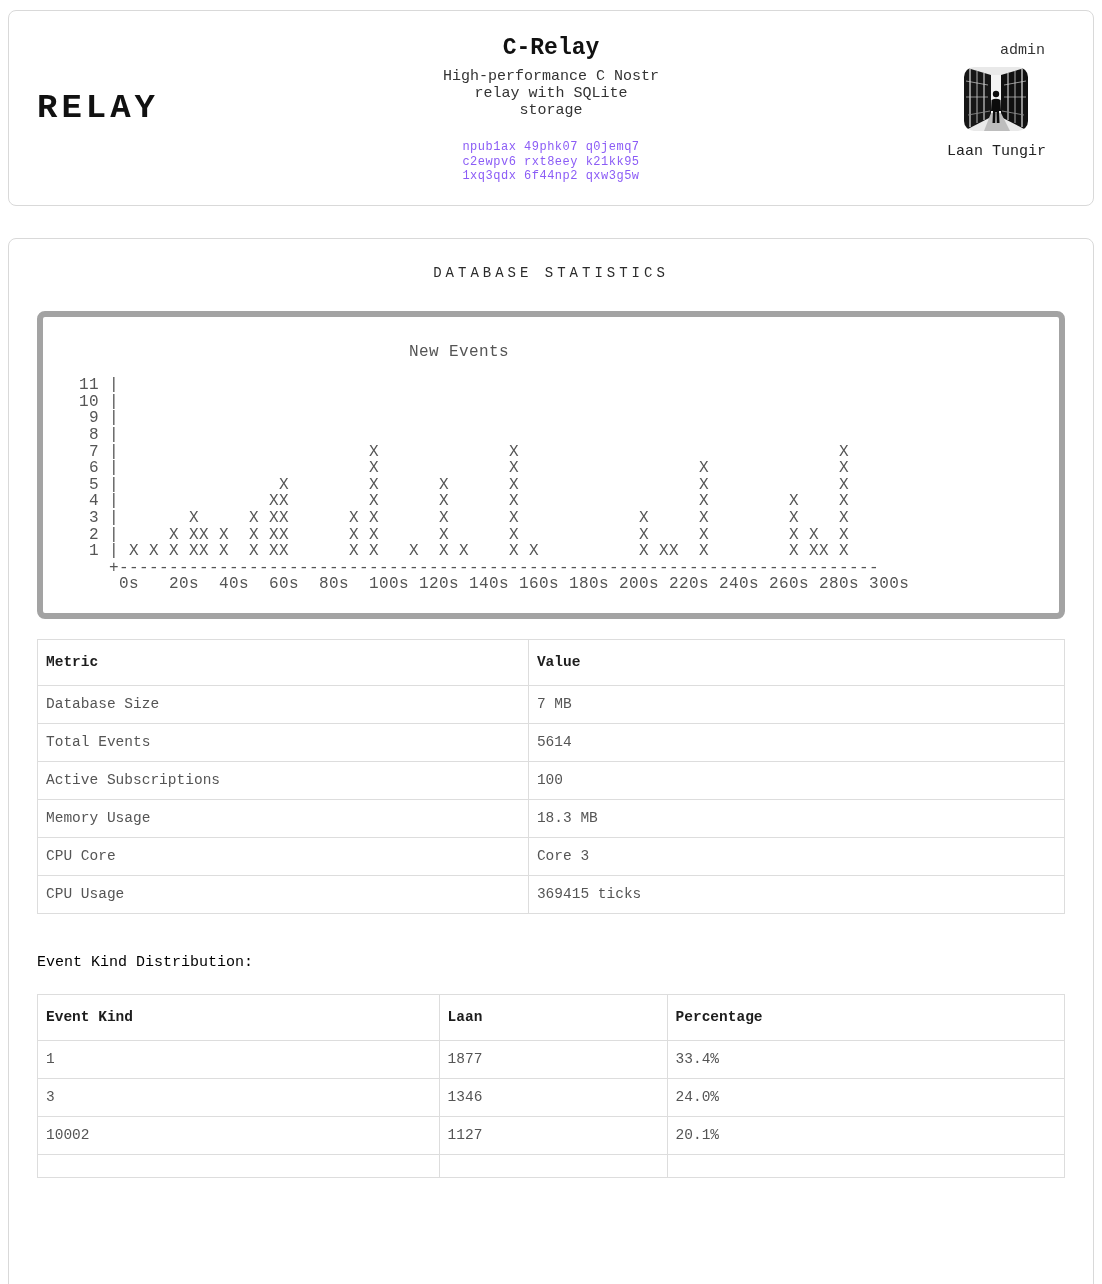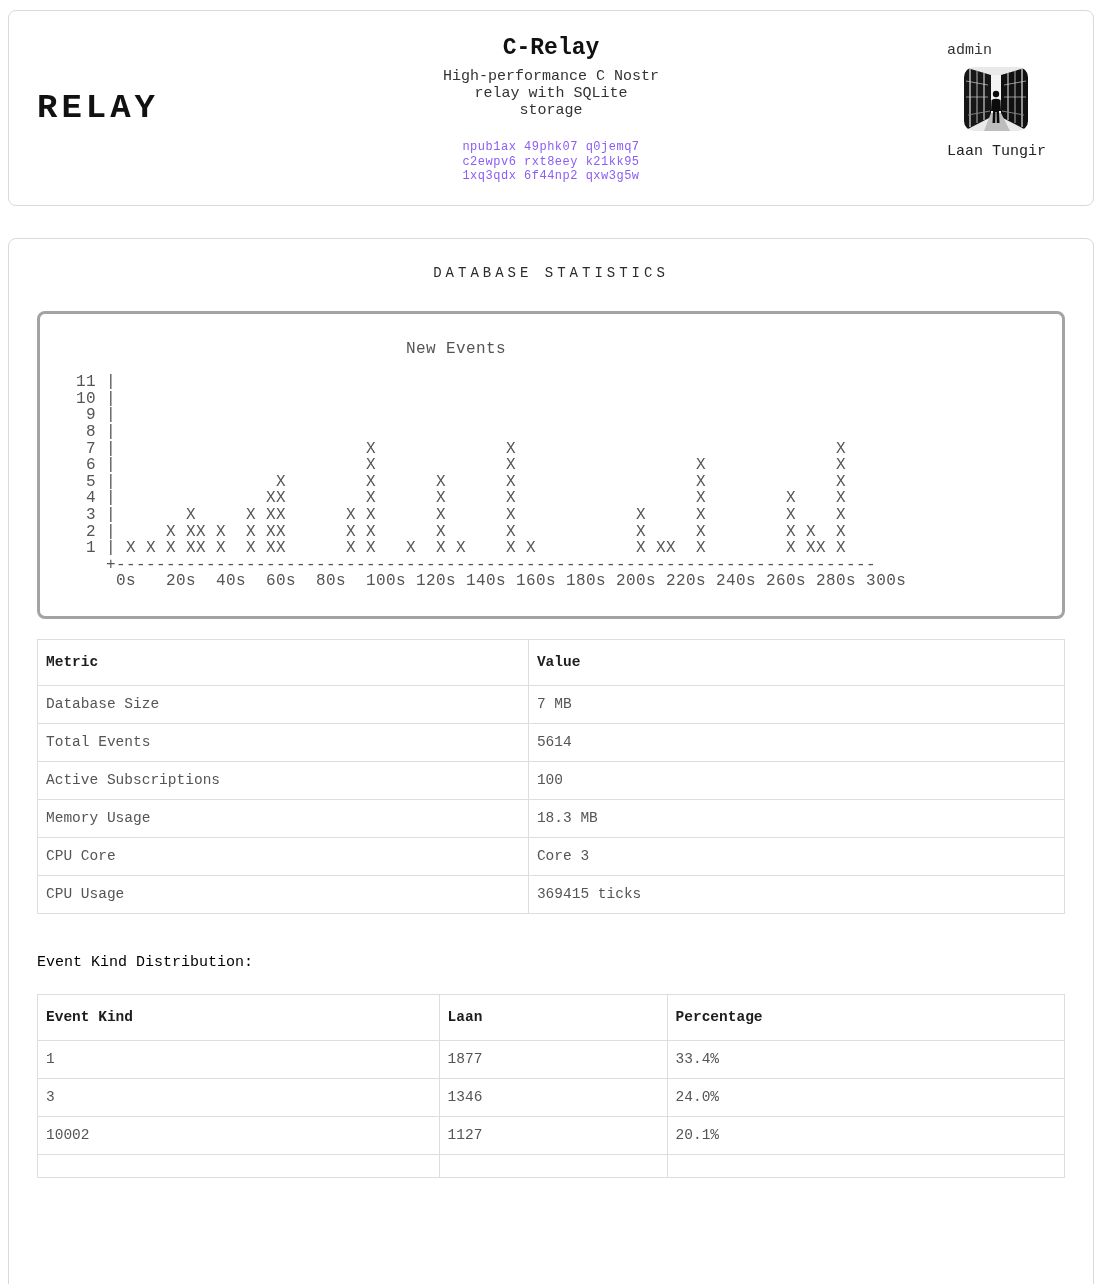"admin" .admin-zone { text-align: left -> right }
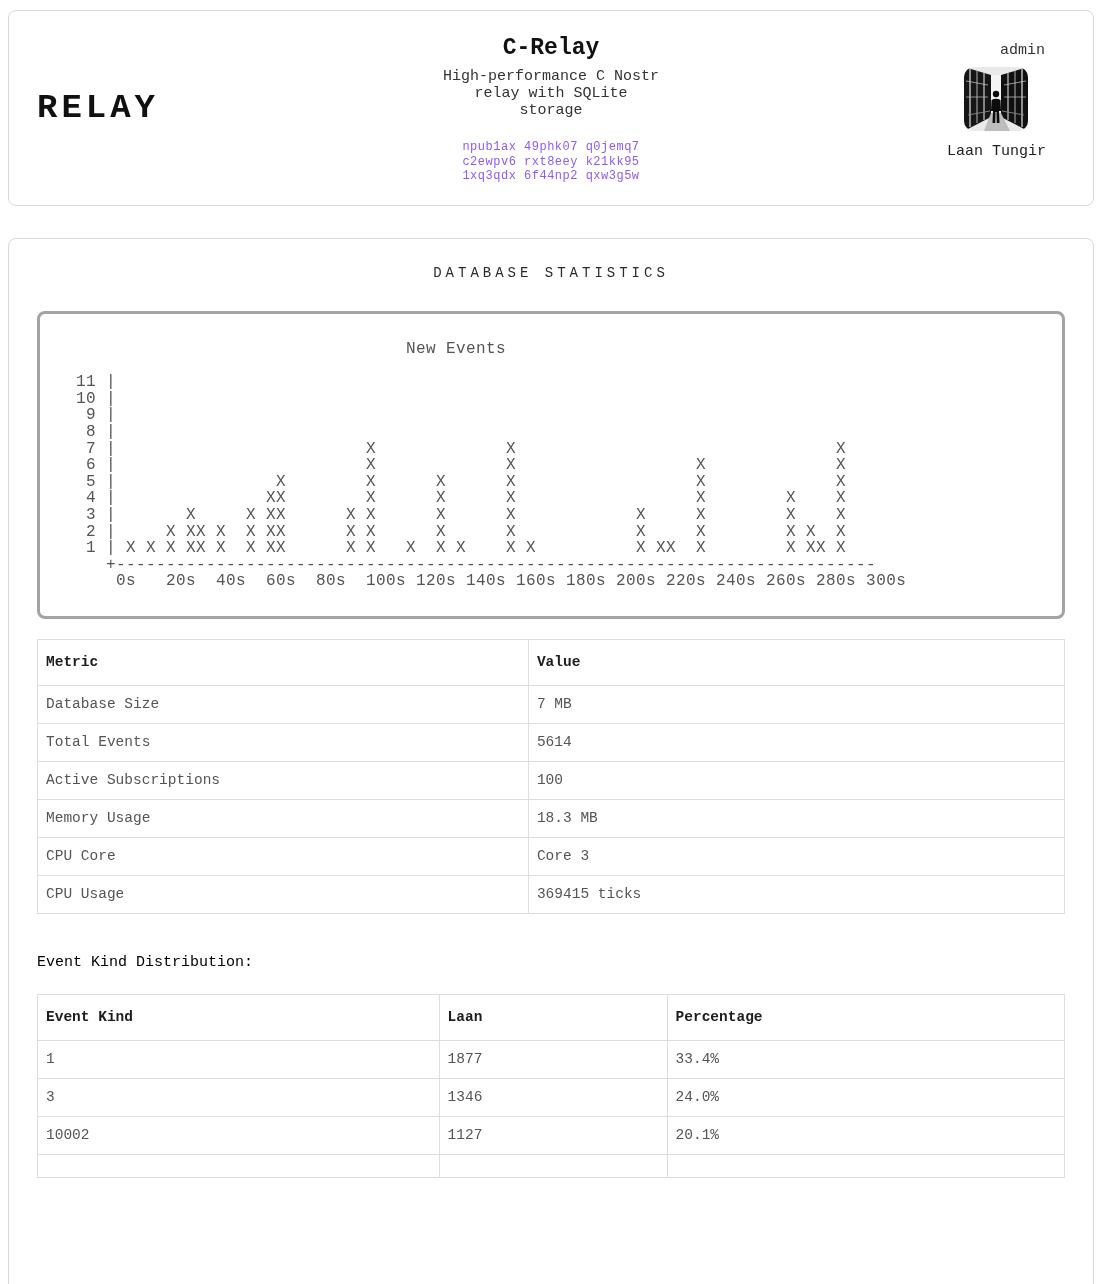"New Events" .chart-box { border: 3px solid #a3a3a3 -> 6px solid #a3a3a3 }
